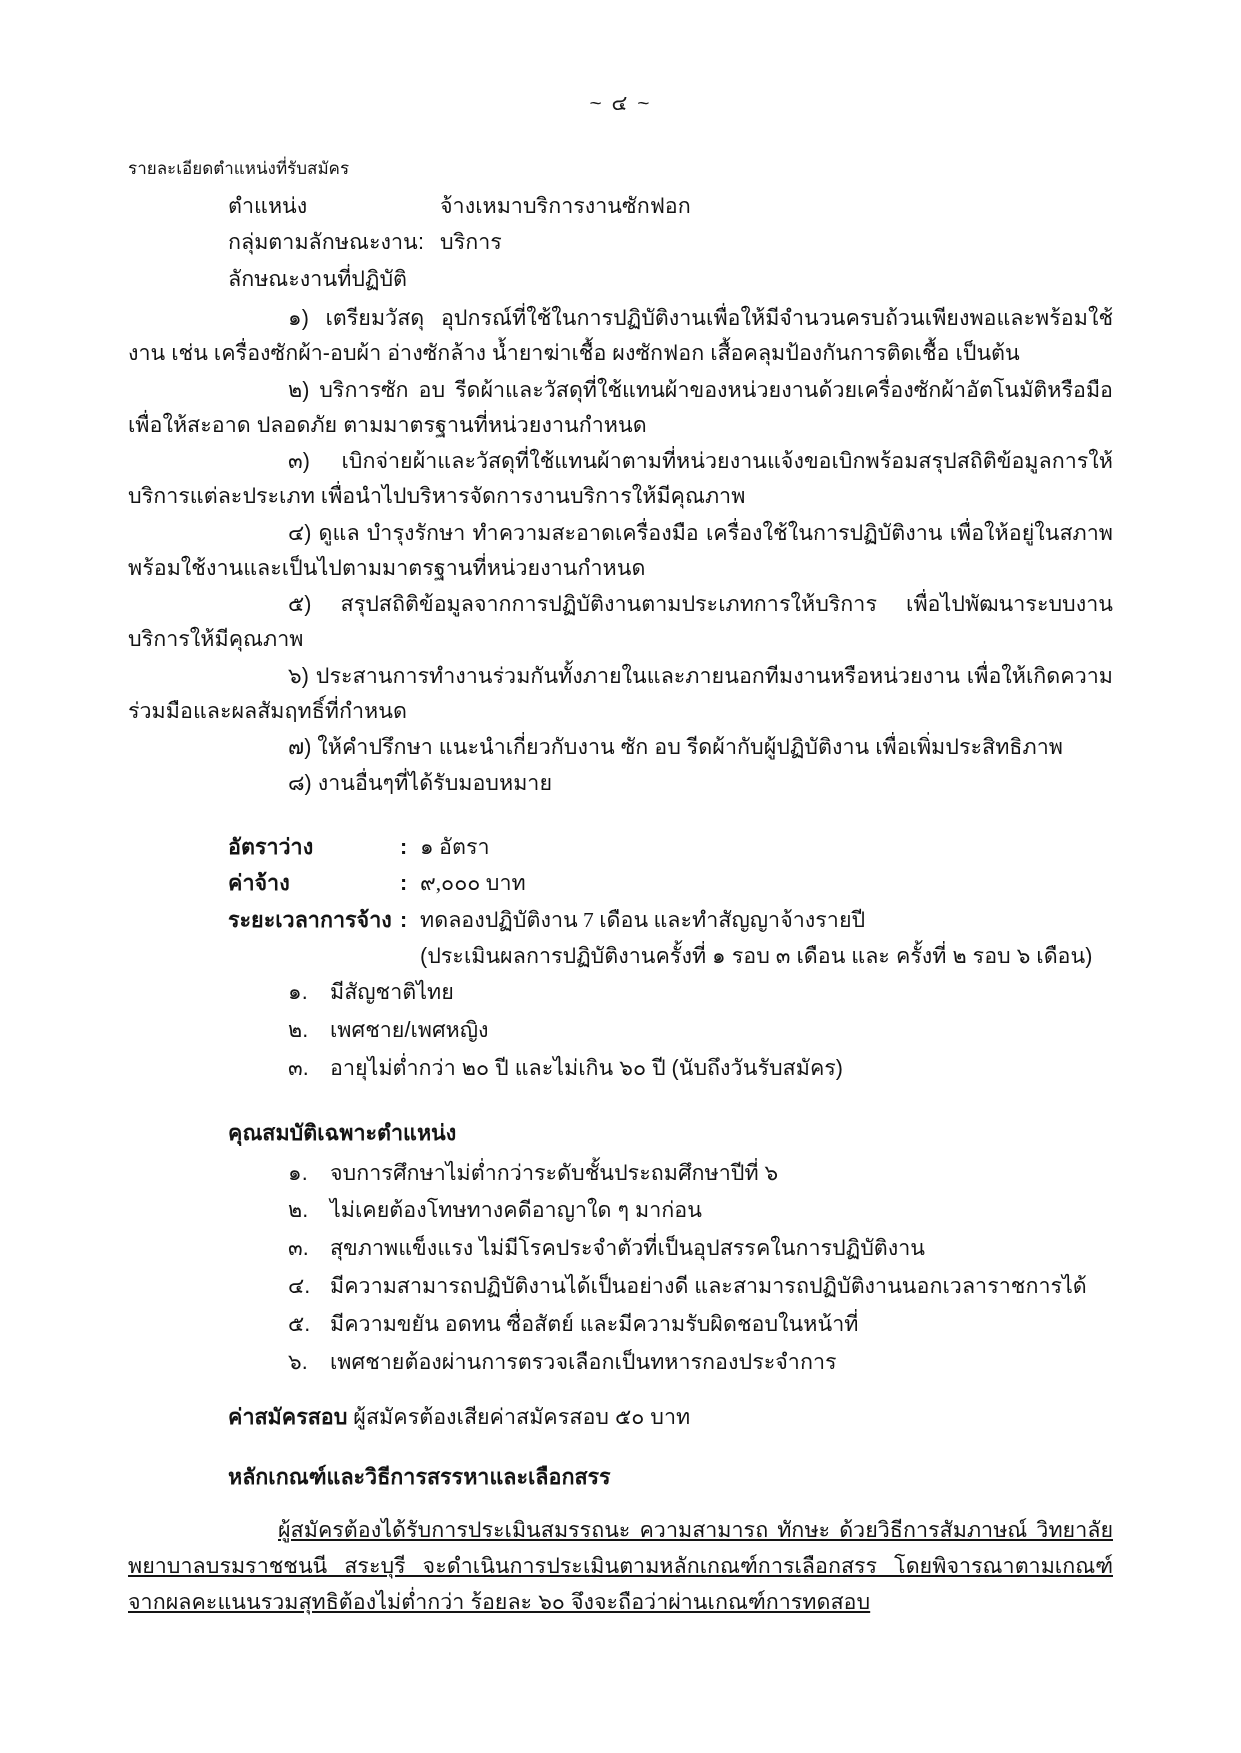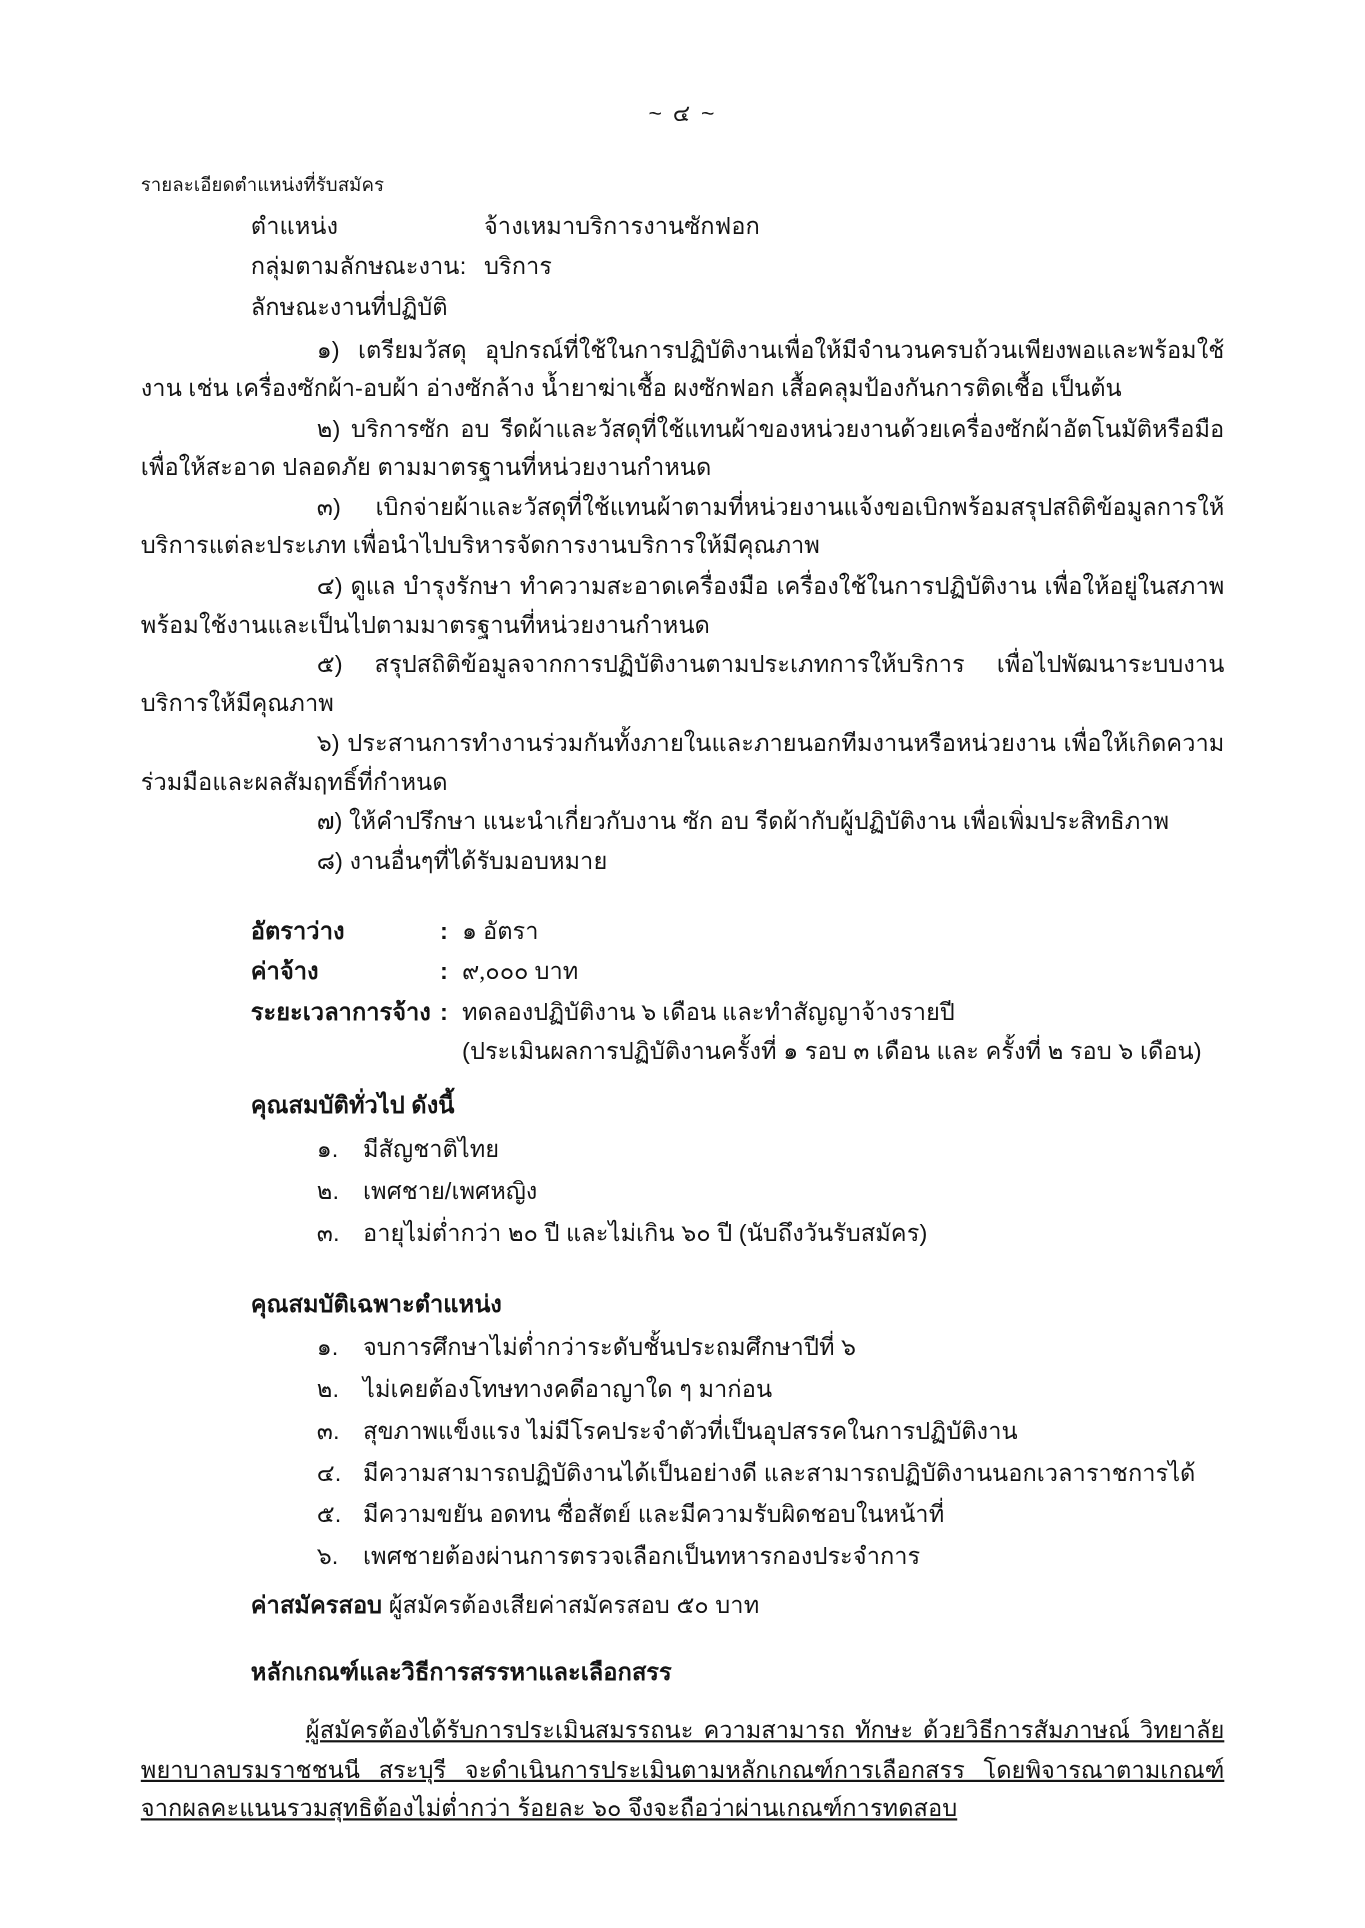"ทดลองปฏิบัติงาน ๖ เดือน" div.detail-value { text: ๖ -> 7 }
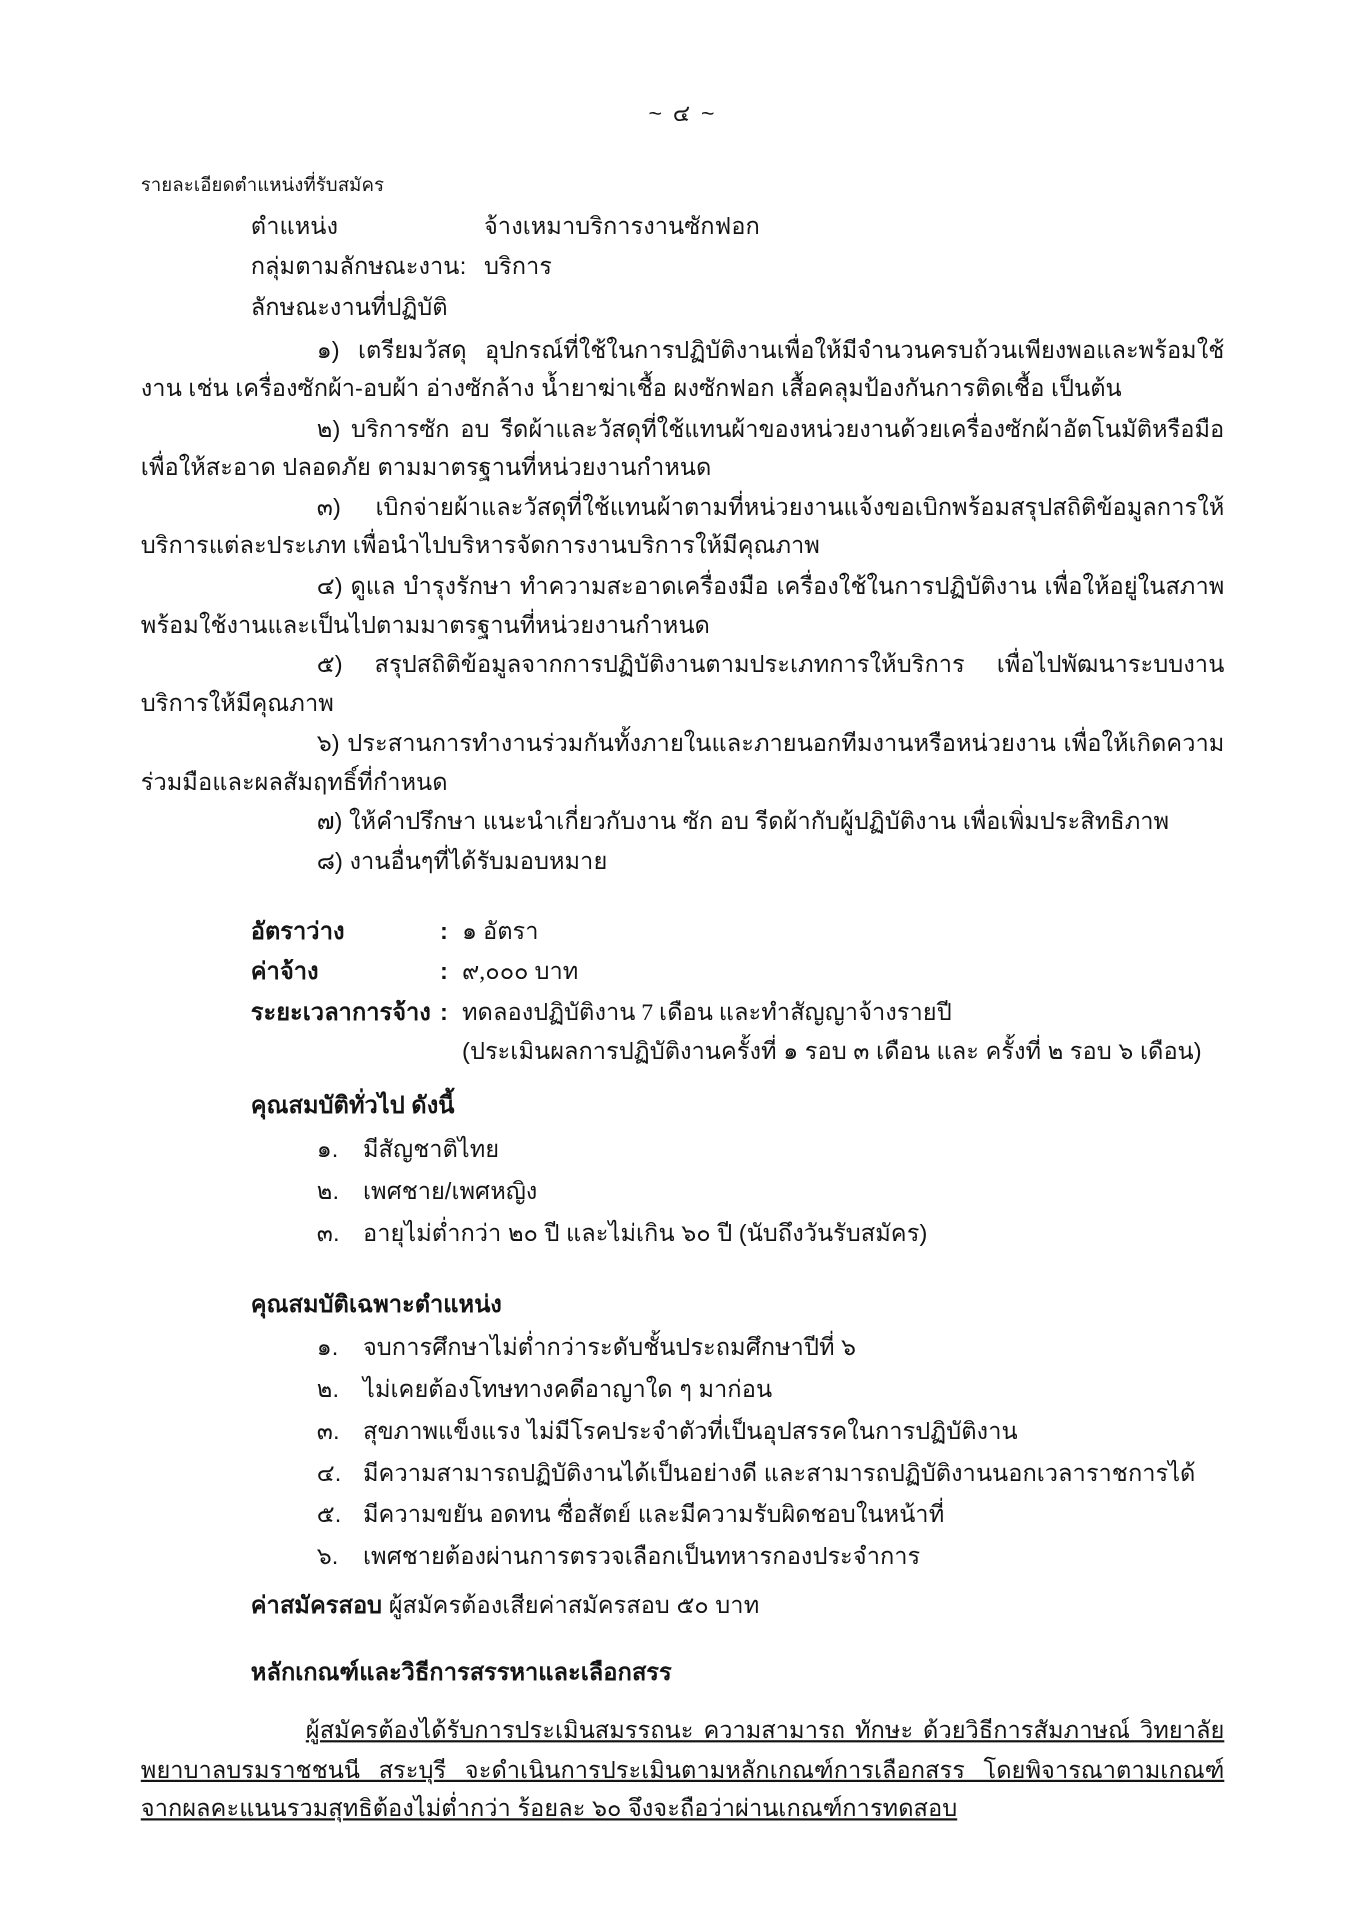"คุณสมบัติทั่วไป ดังนี้" div.bold-head { html: <div>คุณสมบัติทั่วไป ดังนี้</div> -> none }
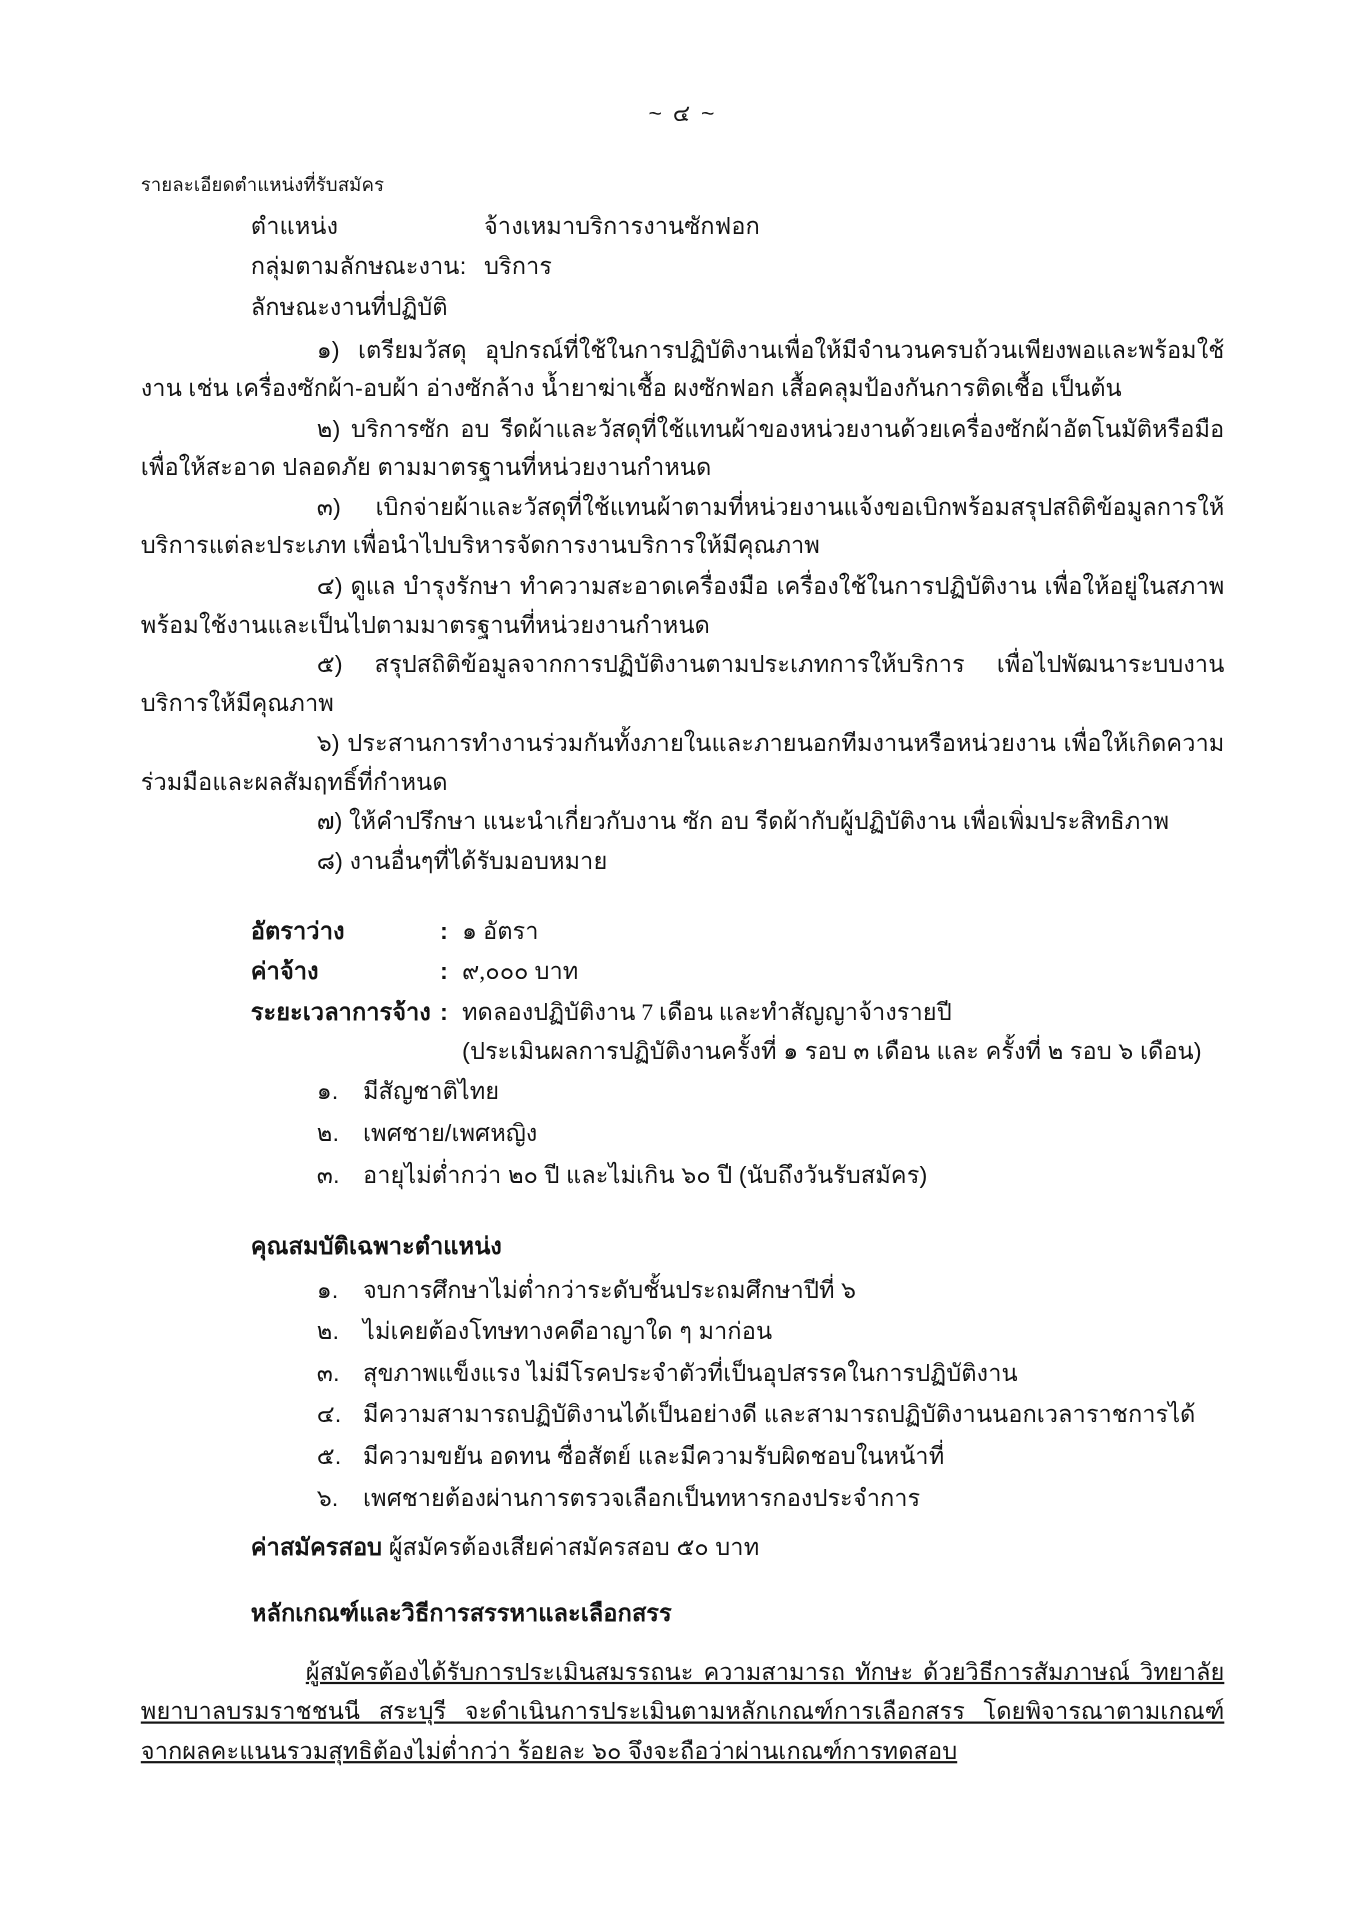"ค่าสมัครสอบ ผู้สมัครต้องเสียค่าสมัครสอบ" .fee-row { margin-top: 8px -> 18px }
